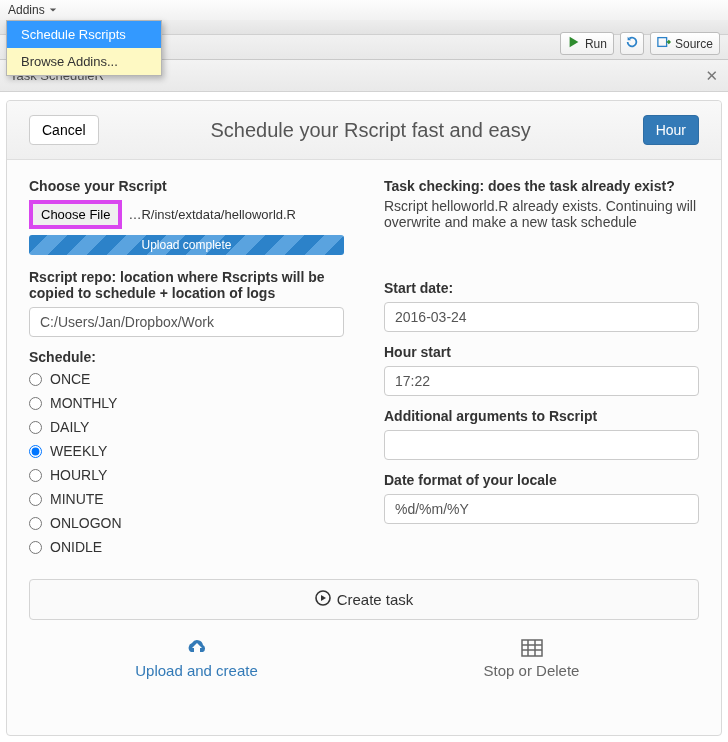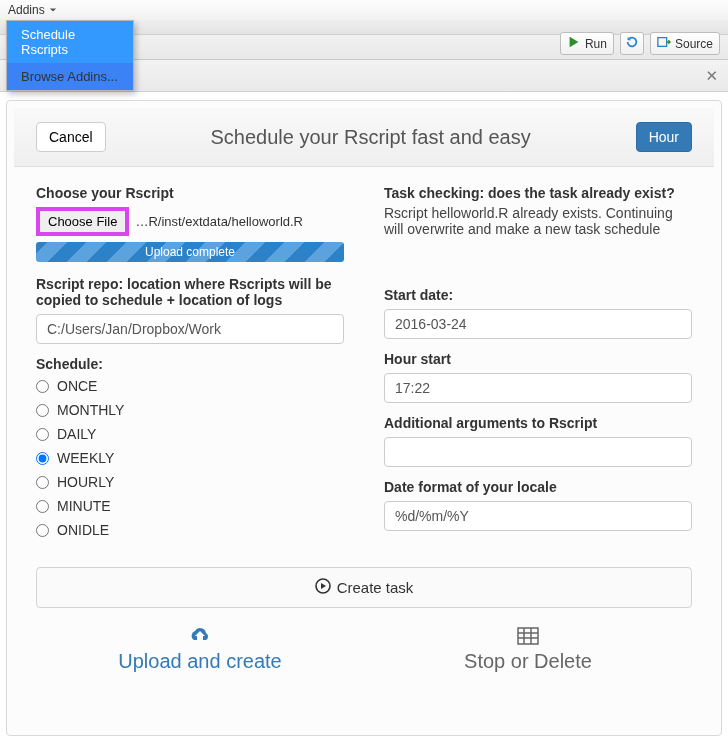"Schedule Rscripts" .dropdown { background: #3b82f6 -> #fef9c3; width: 128px -> 156px }
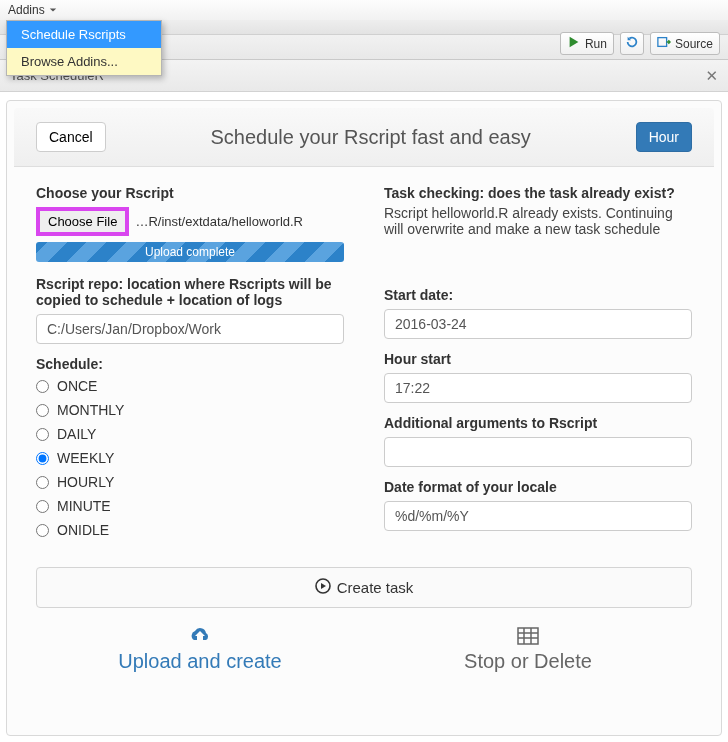"Cancel" .dialog-wrap { padding: 7px -> 0 }
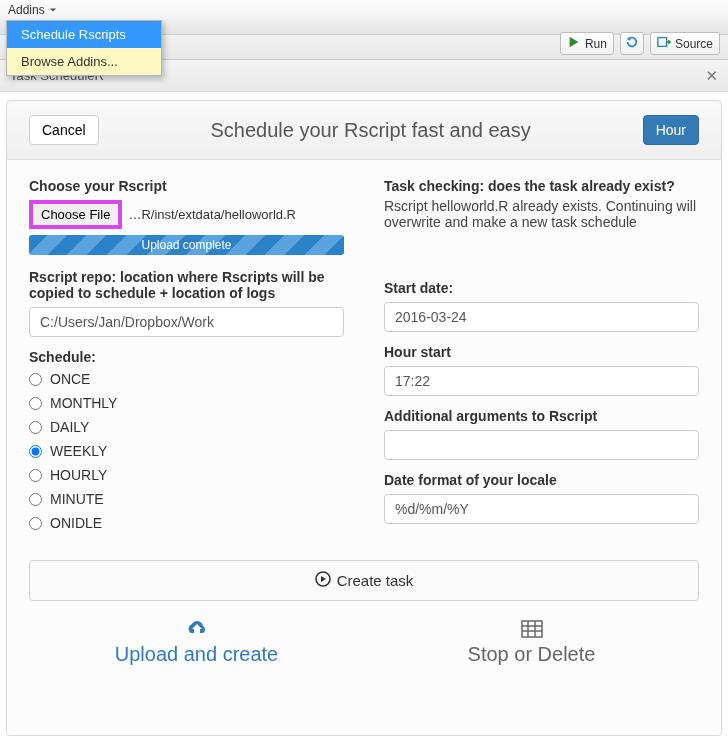"ONLOGON" label.radio-item { html: none -> <label> <input> <span>ONLOGON</span> </label> }
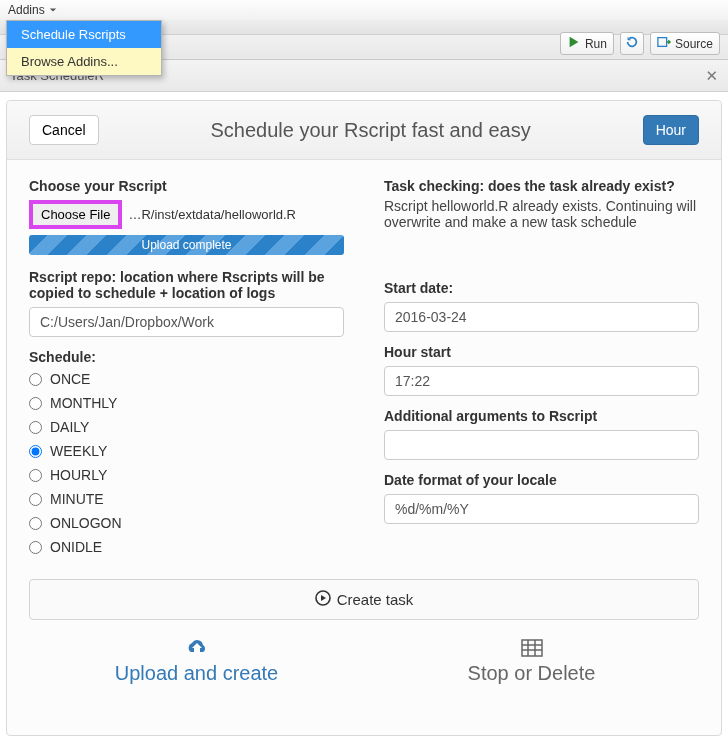"Upload and create" .footer-label { font-size: 20px -> 15px }
